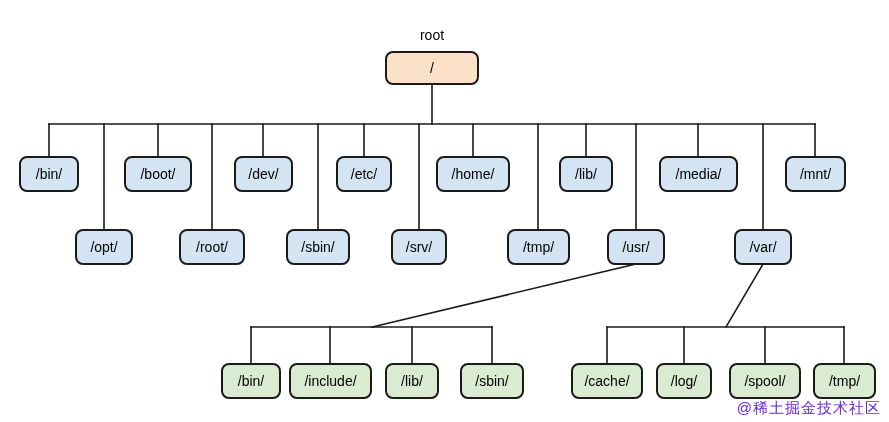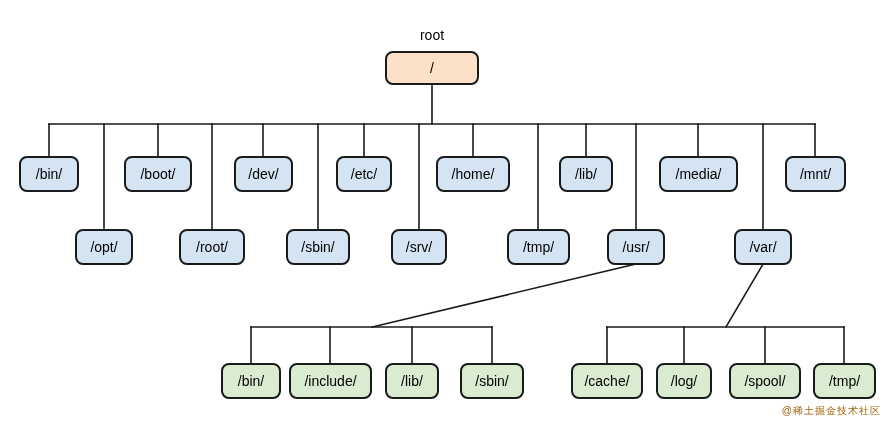"@稀土掘金技术社区" .watermark { color: #a16207 -> #6d28d9; font-size: 10px -> 15px }
